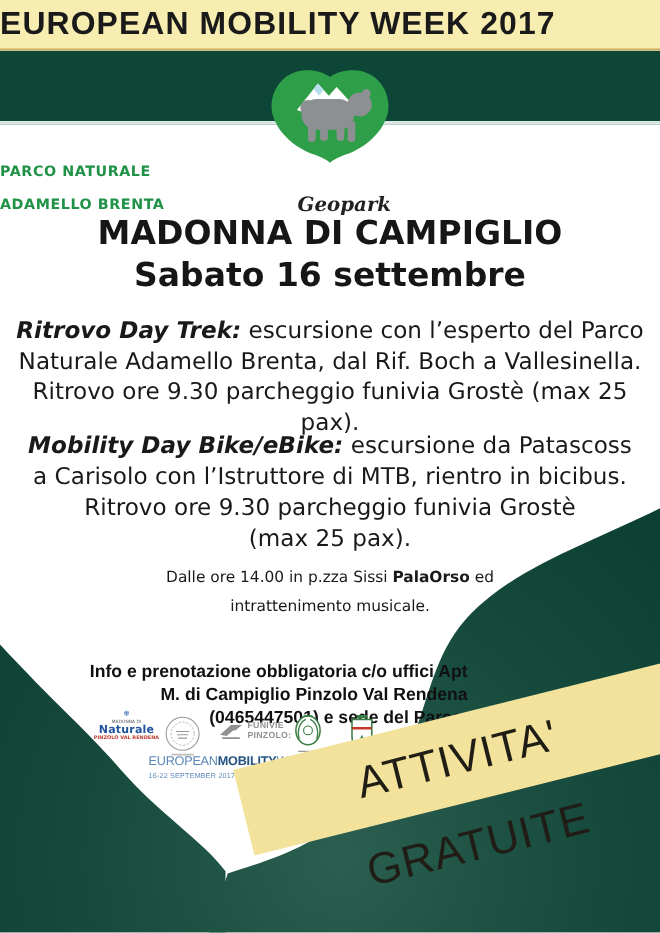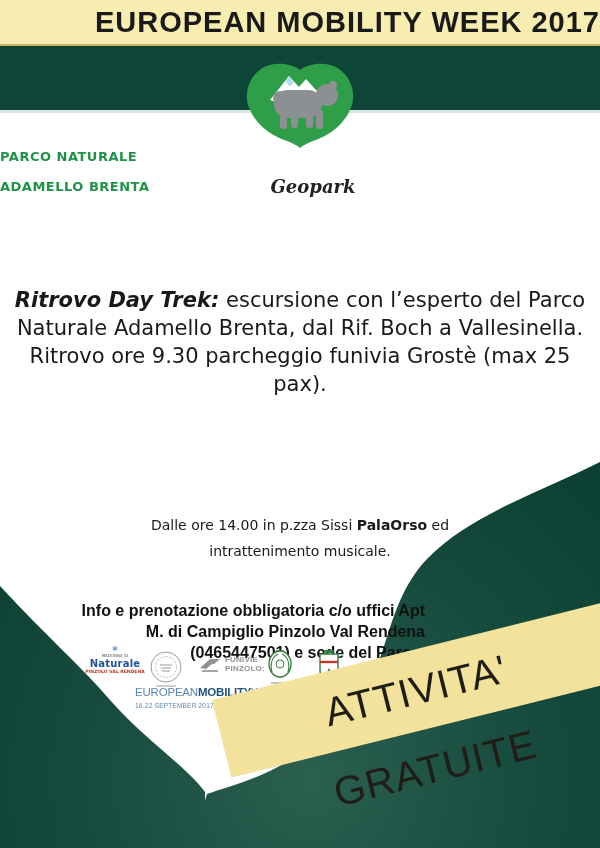"EUROPEAN MOBILITY WEEK 2017" .header { text-align: right -> left }
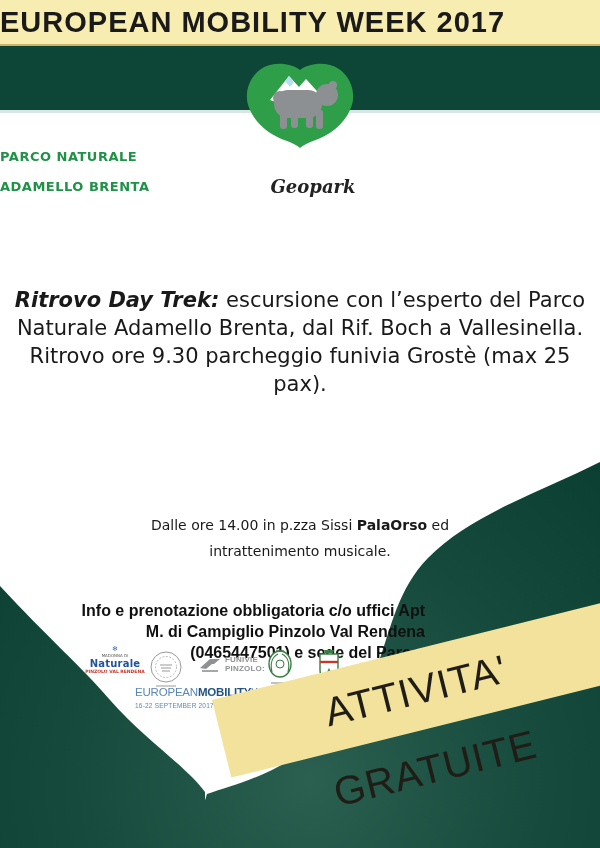"MADONNA DI CAMPIGLIO" div.abs { html: none -> <div> <div>MADONNA DI CAMPIGLIO</div> <div>Sabato 16 settembre</div> </div> }
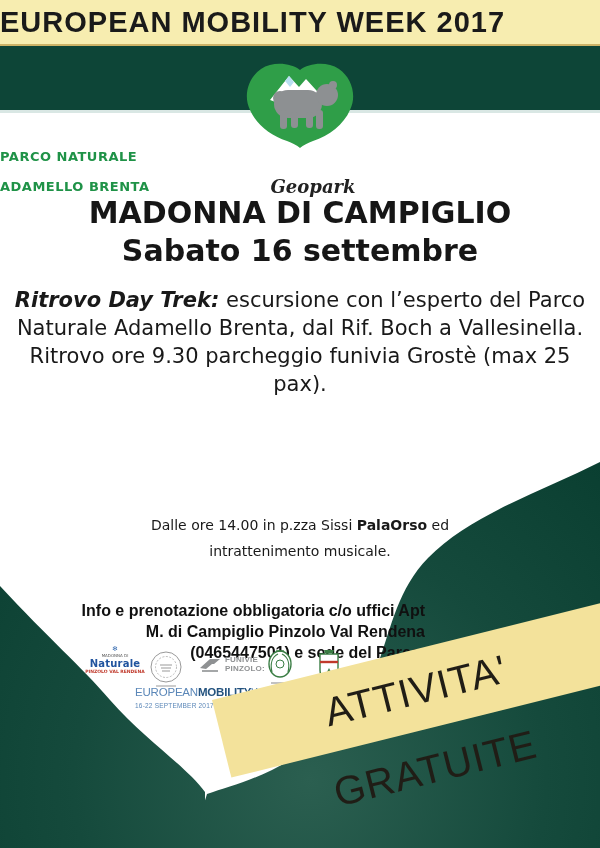"Mobility Day Bike/eBike: escursione da" div.abs { html: none -> <div><span>Mobility Day Bike/eBike:</span><span> escursione da Patascoss a Carisolo con l’Istruttore di MTB, rientro in bicibus. Ritrovo ore 9.30 parcheggio funivia Grostè (max 25 pax).</span></div> }
